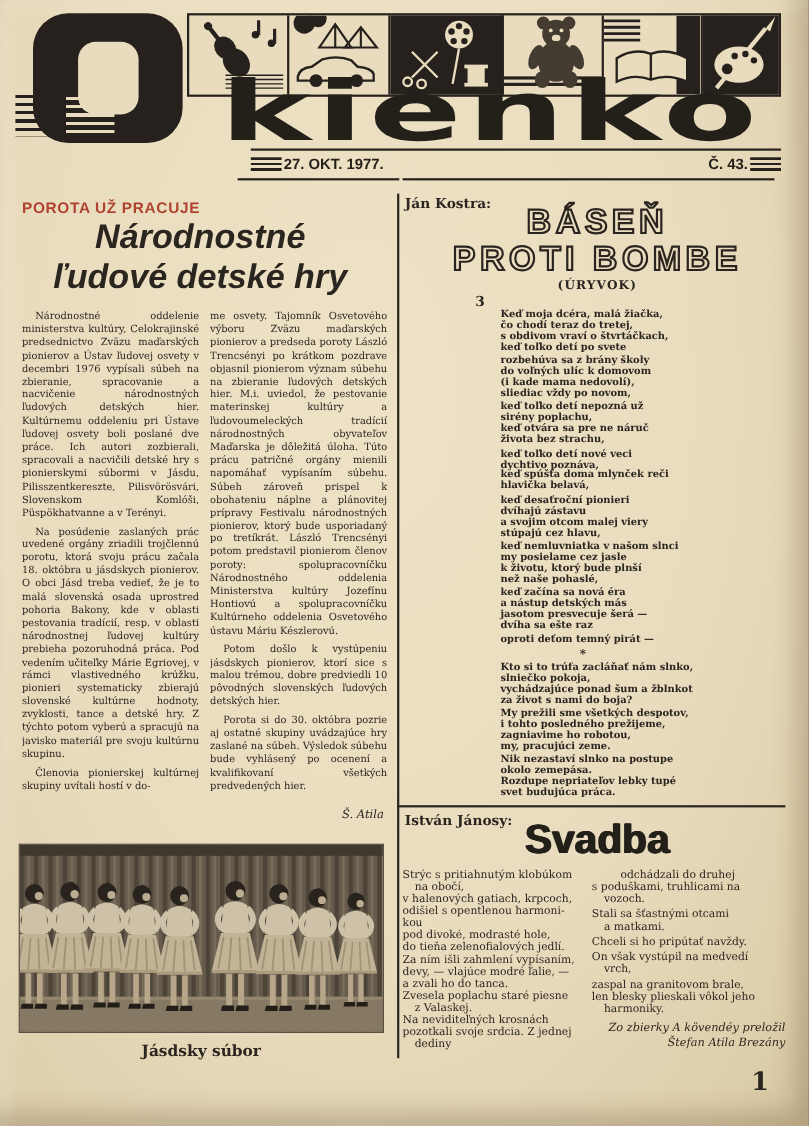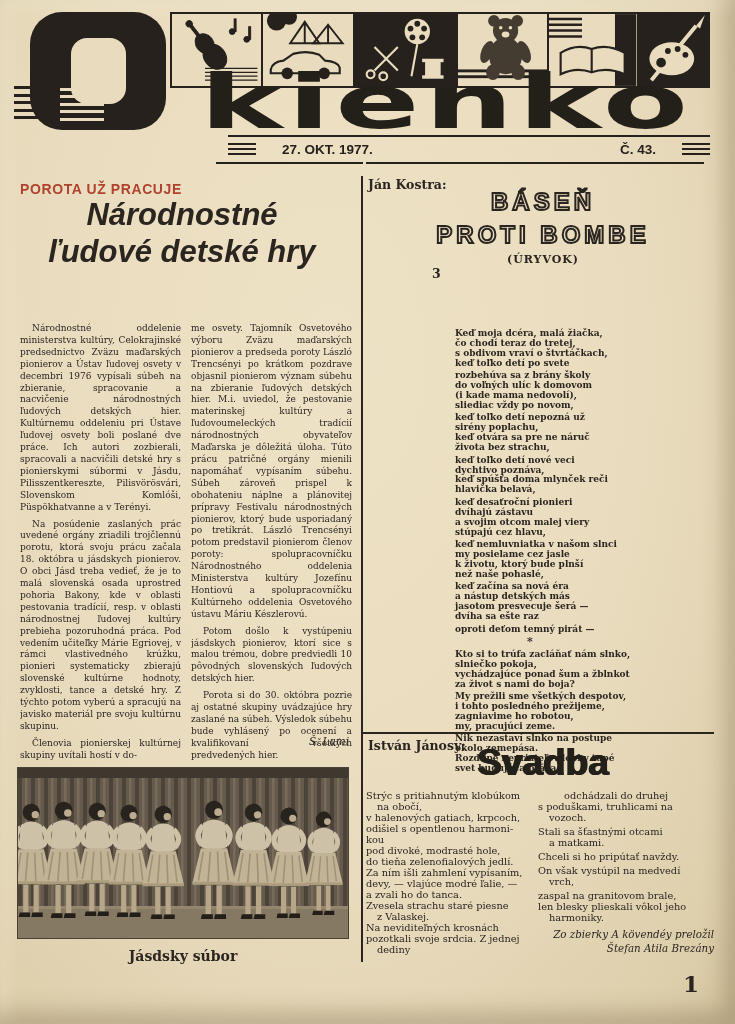"27. OKT. 1977." .date-group { gap: 26px -> 2px }
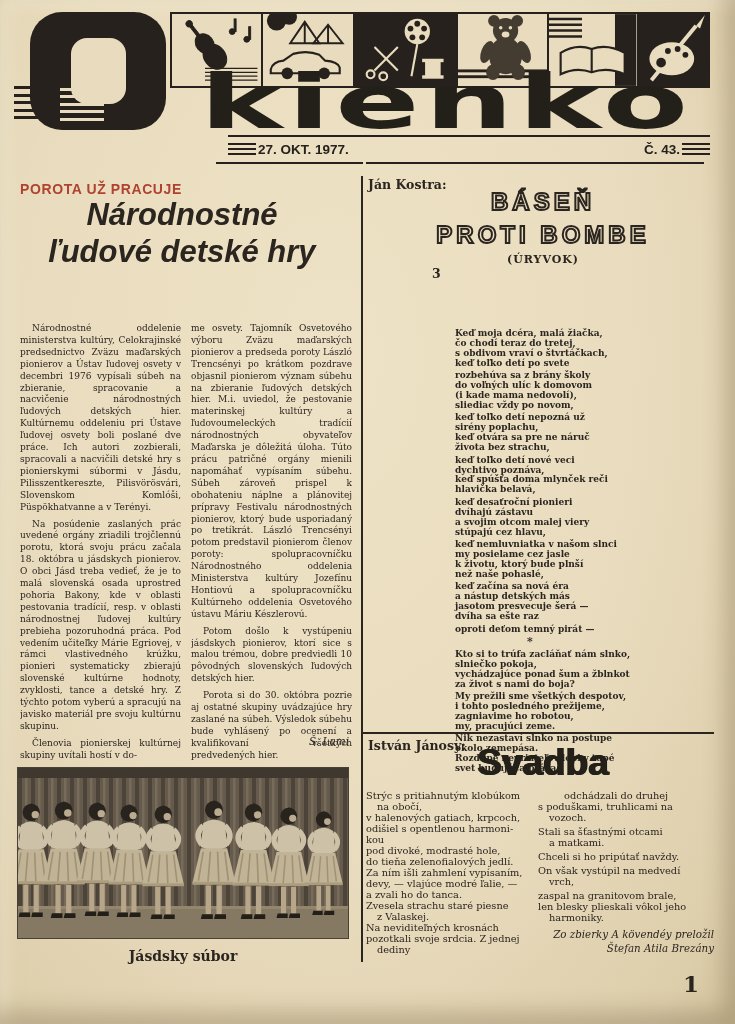"BÁSEŇ" .p1-title { font-size: 24px -> 31px }
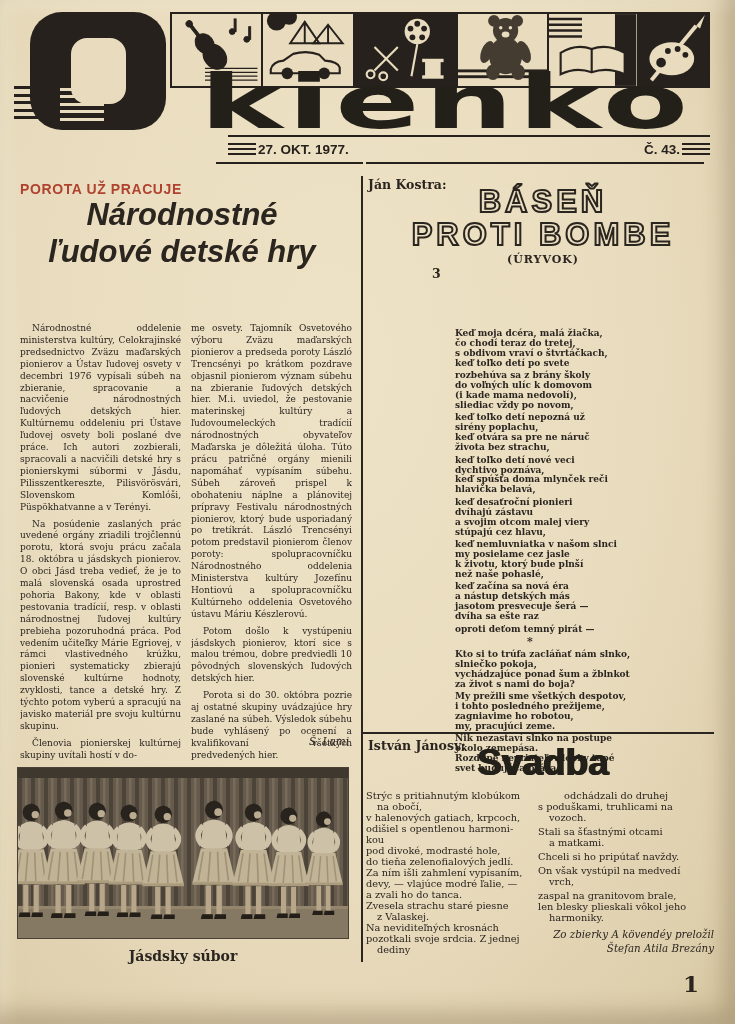"Národnostné oddelenie ministerstva" .col { margin-top: 40px -> none }
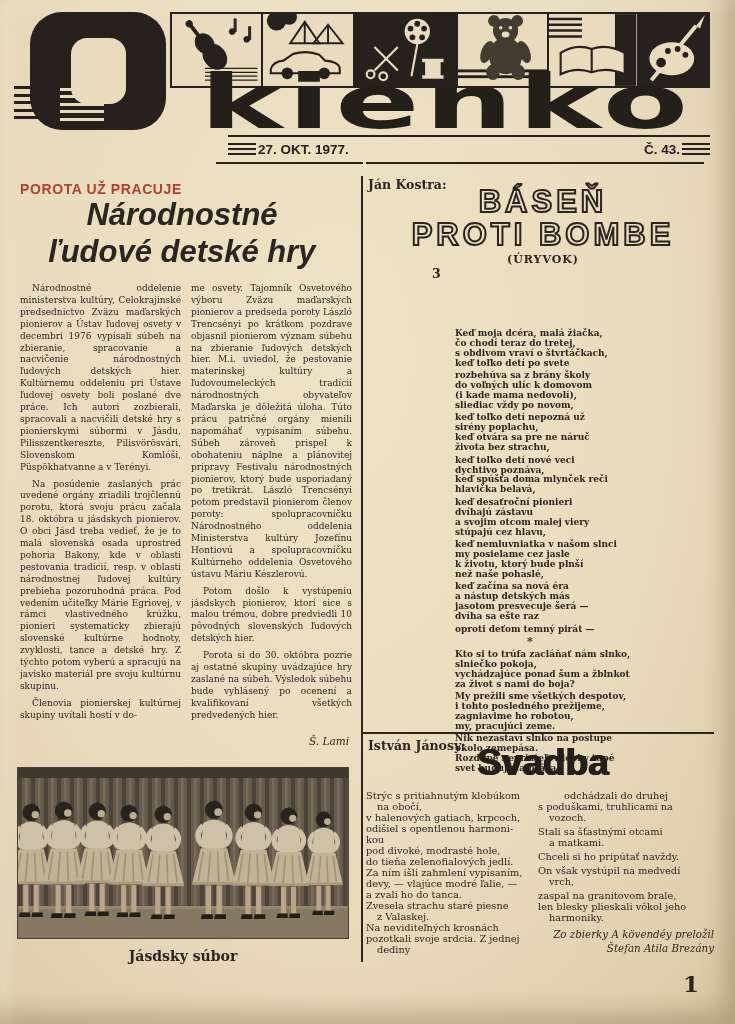"Keď moja dcéra, malá žiačka," .p1-body { margin-top: 47px -> none }
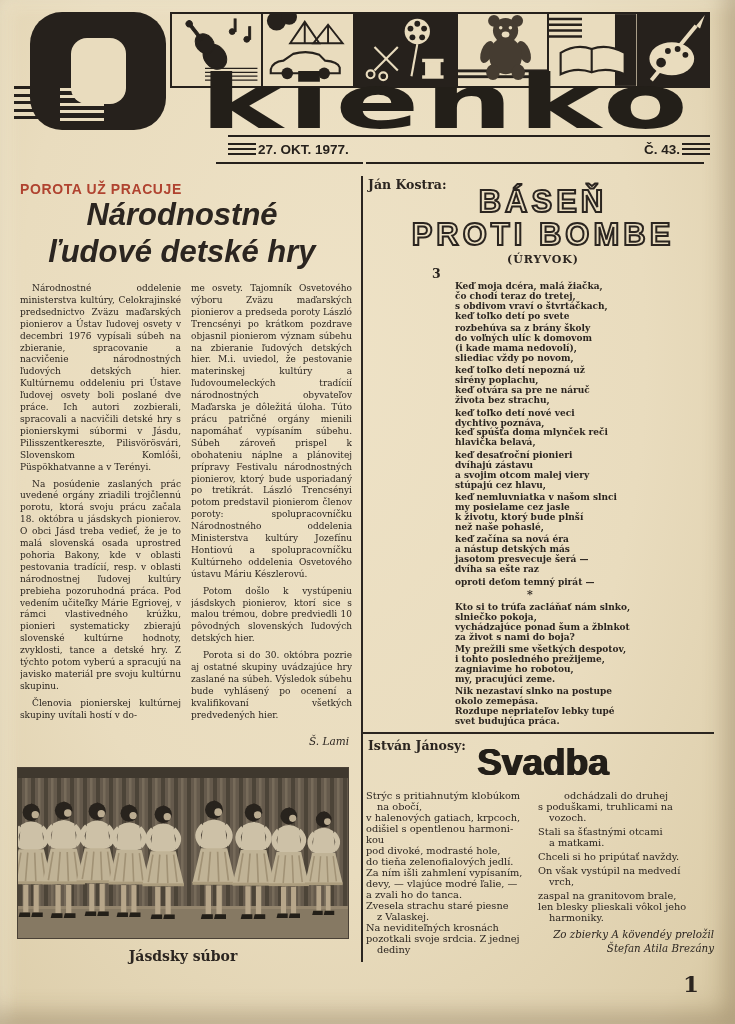"Š. Lami" div.abs { text: Lami -> Atila }
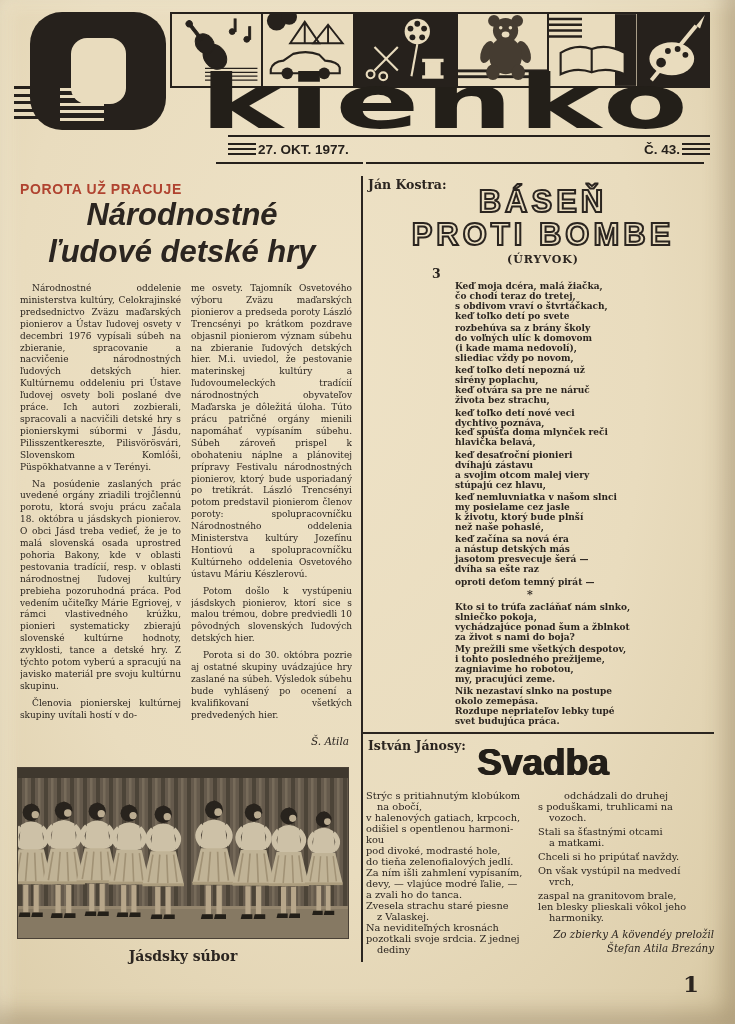"Zvesela strachu staré piesne" div.vline { text: strachu -> poplachu }
